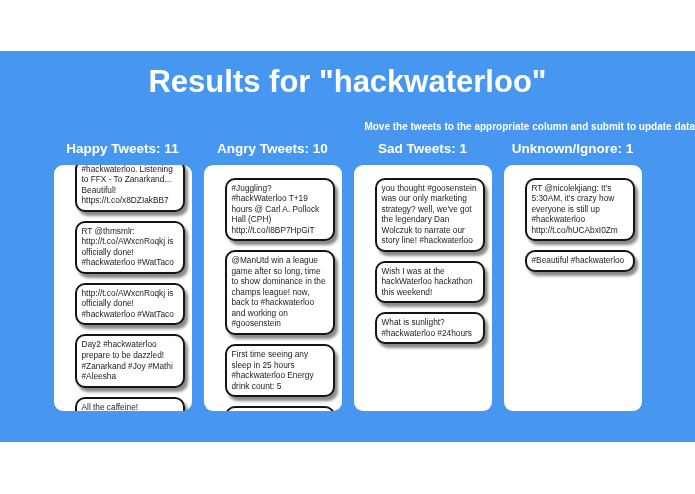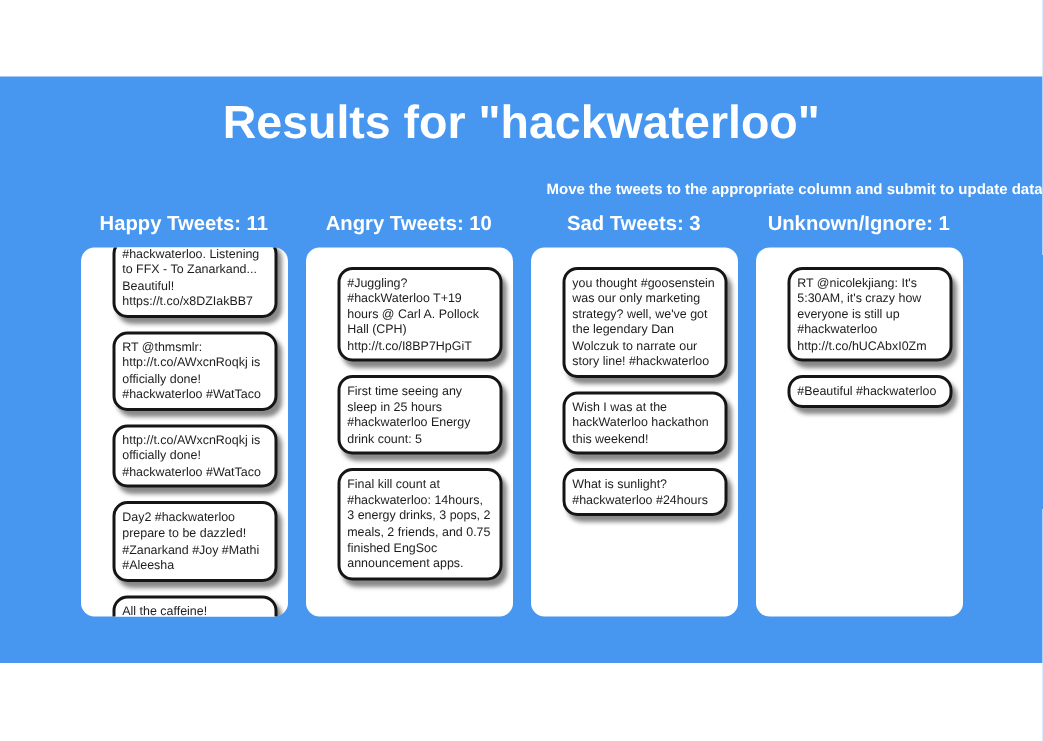"Sad Tweets: 3" div.col-header { text: 3 -> 1 }
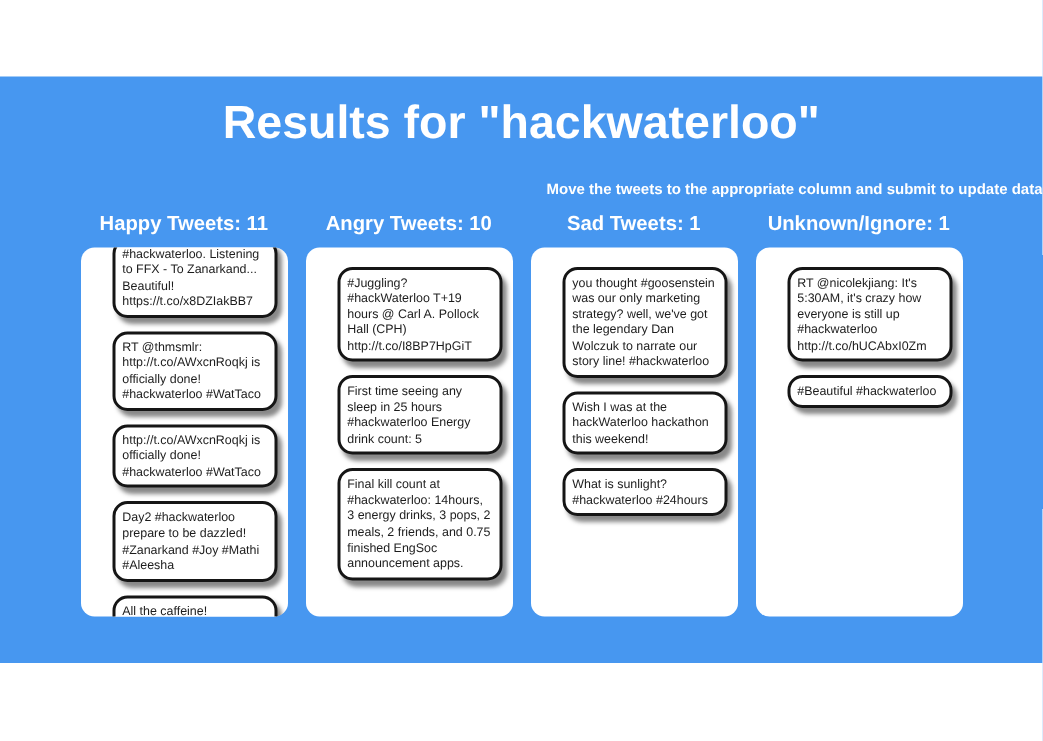"@ManUtd win a league game" li.tweet-card { html: none -> <li>@ManUtd win a league game after so long, time to show dominance in the champs league! now, back to #hackwaterloo and working on #goosenstein</li> }
